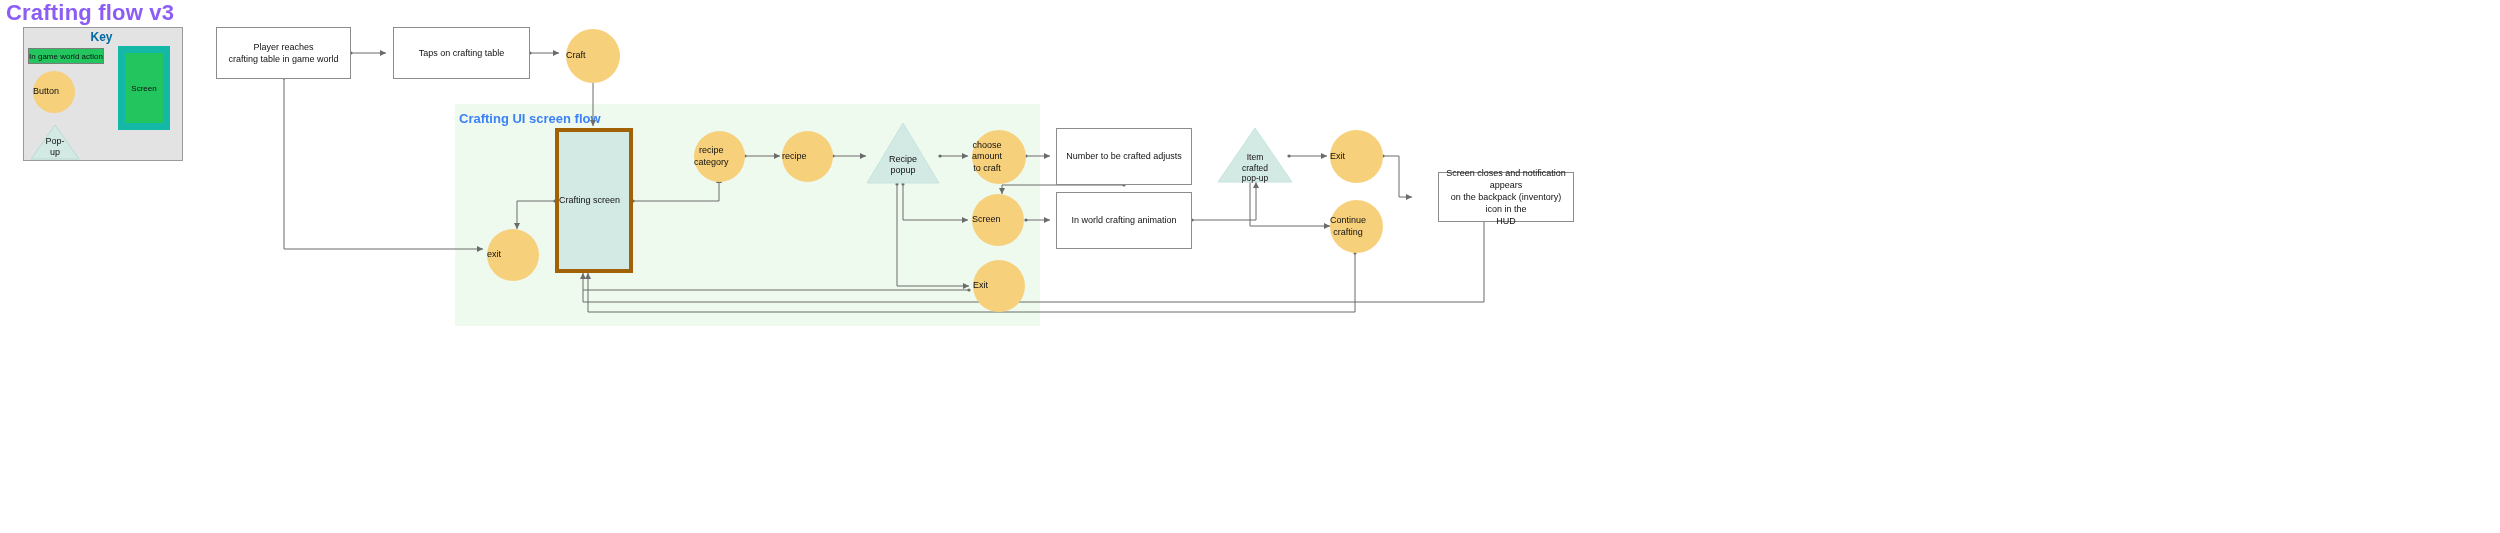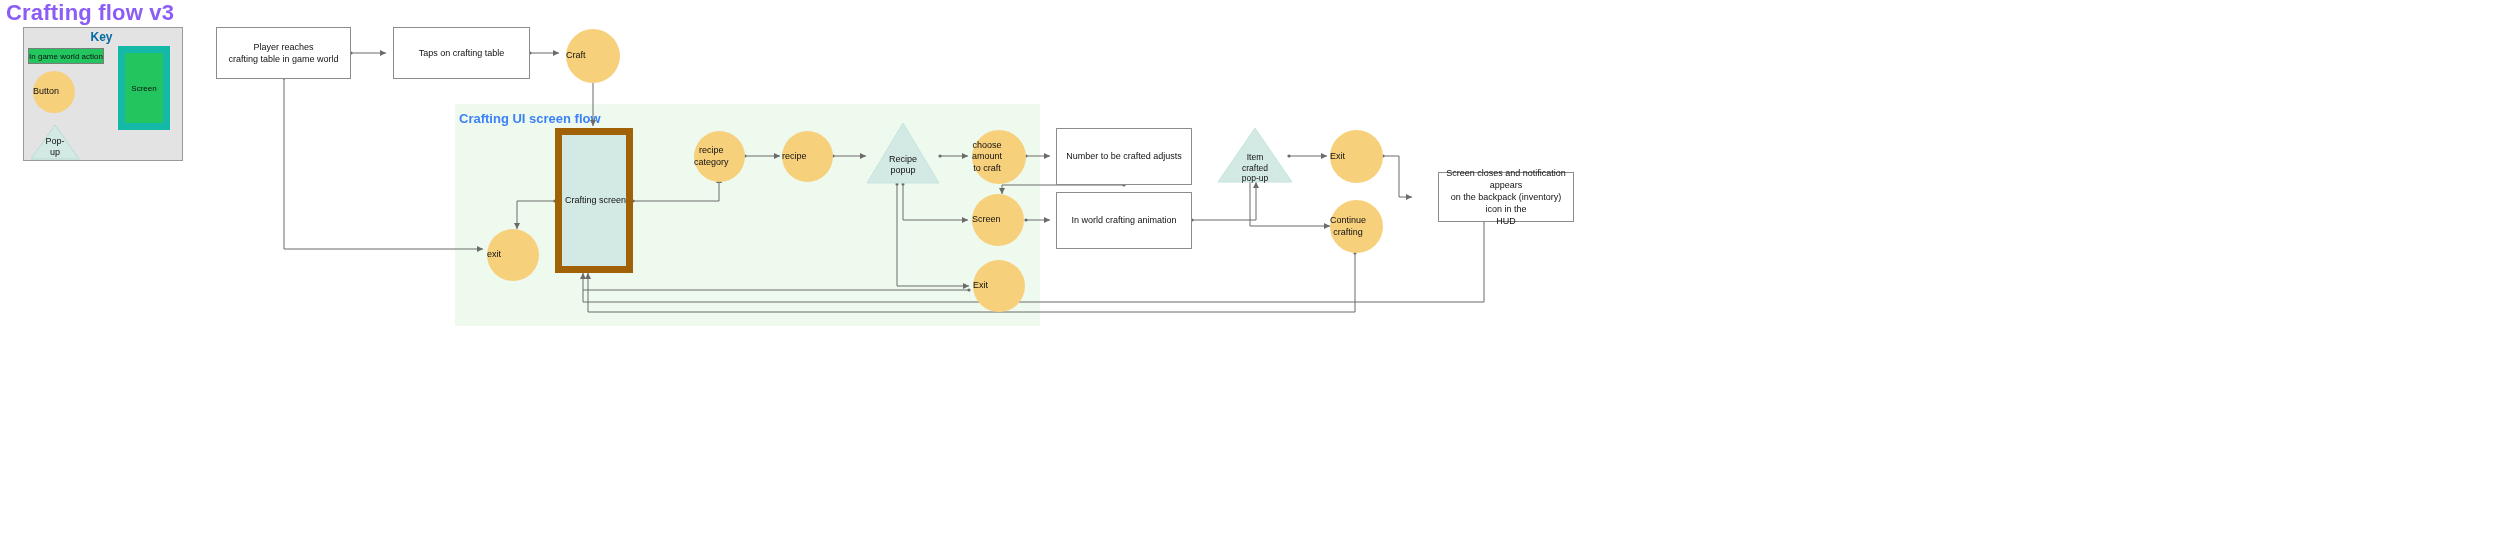"Crafting screen" .screenrect { border: 7px solid #a16207 -> 4px solid #a16207; justify-content: flex-end -> flex-start }
